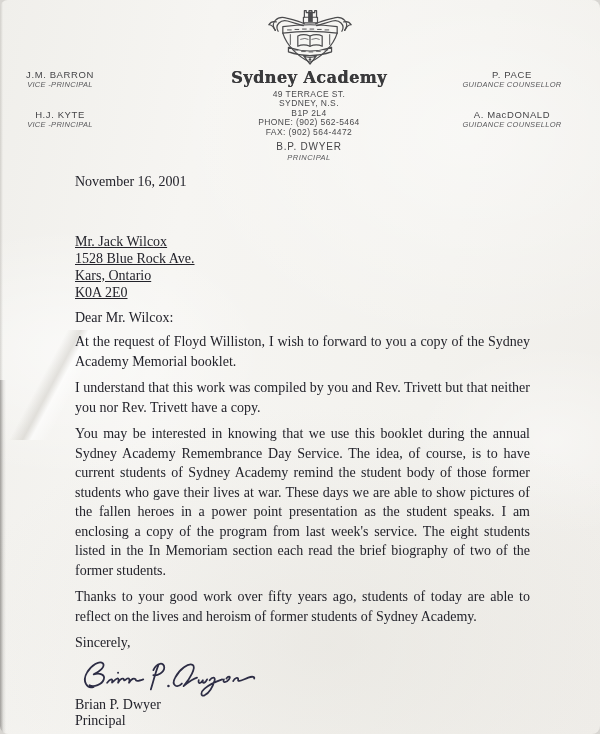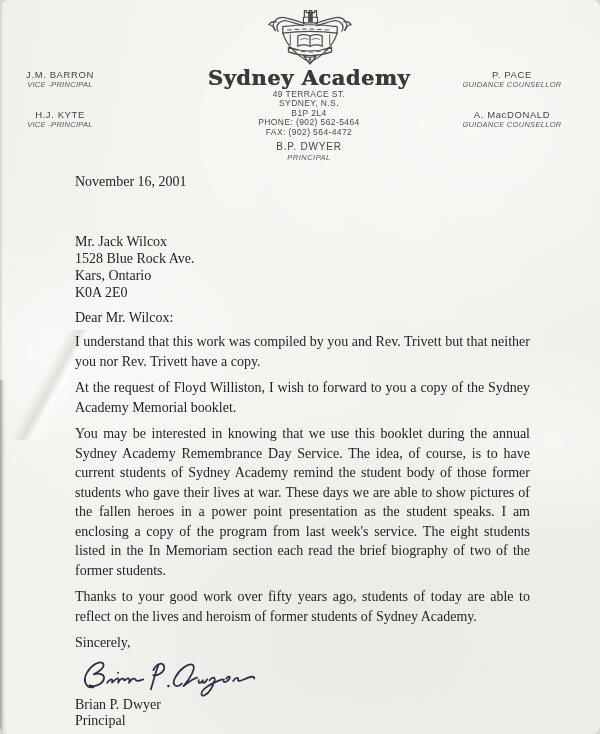"Sydney Academy" .school-name { font-size: 21px -> 16px }
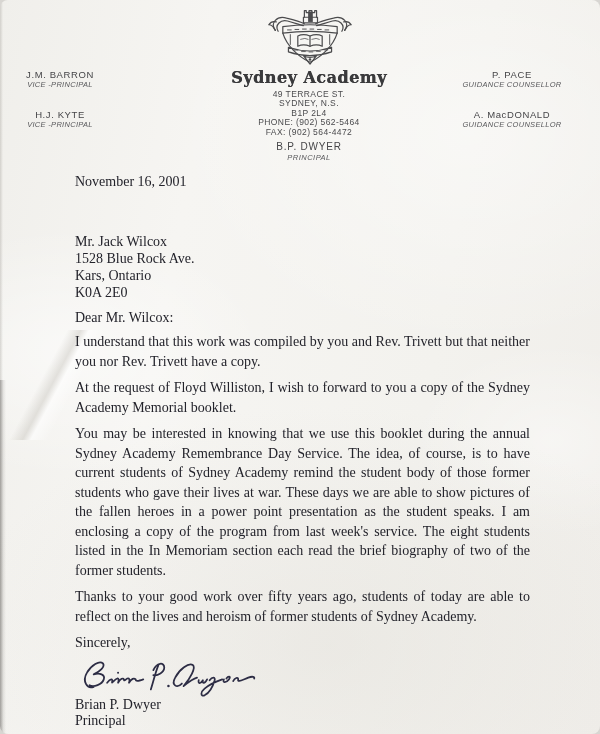"Mr. Jack Wilcox" .address { text-decoration: none -> underline }
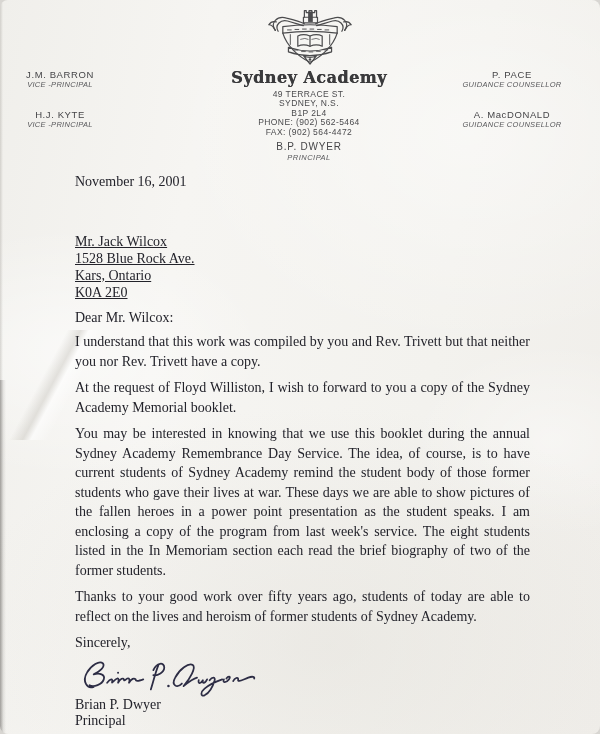"I understand that this work" p { order: before "At the request of Floyd" -> after "At the request of Floyd" }
